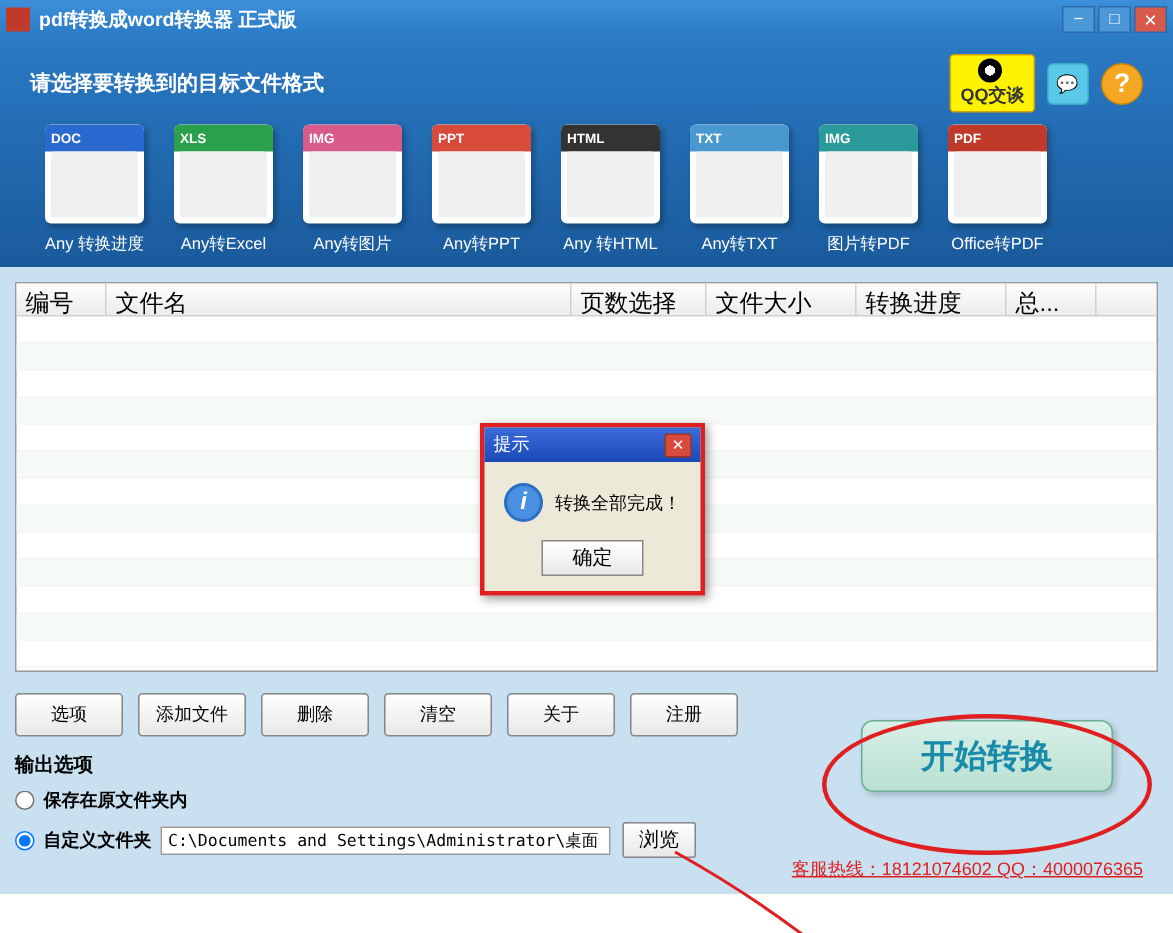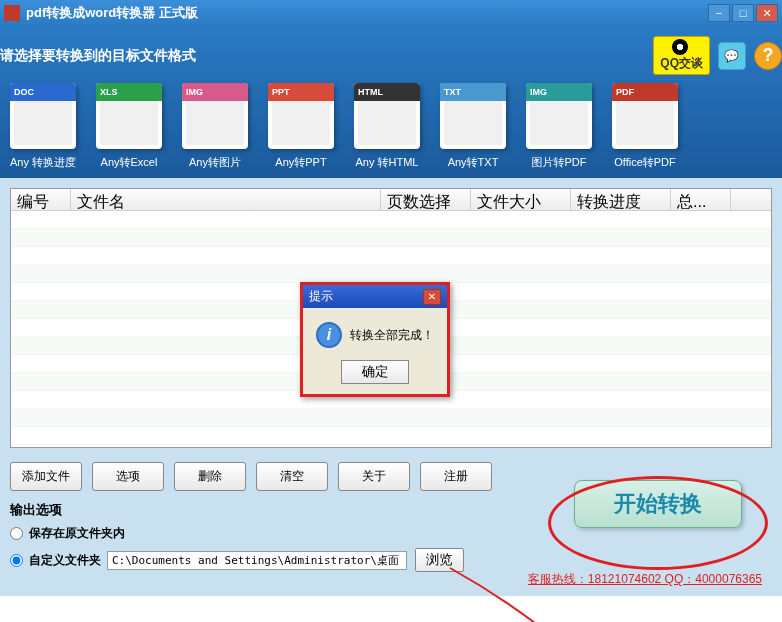"请选择要转换到的目标文件格式" .header { padding: 10px 0 8px -> 10px 20px 8px }
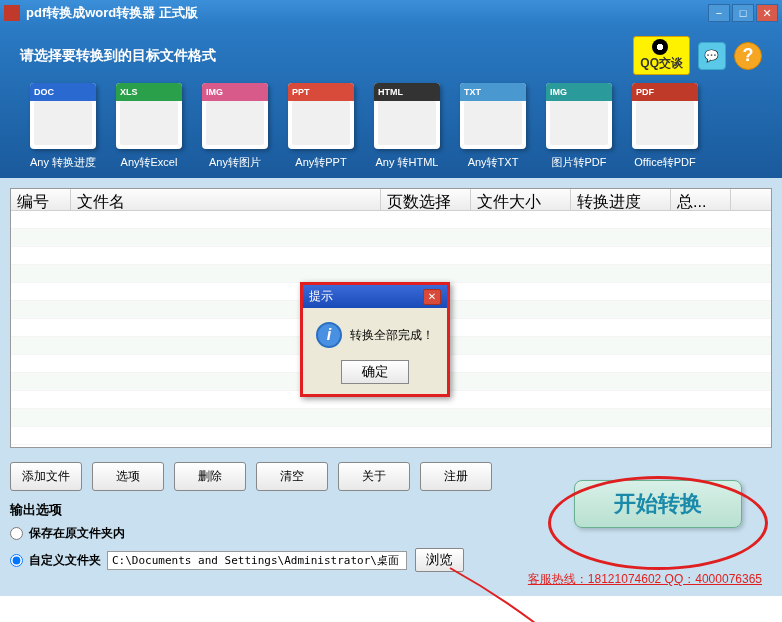"提示" .dialog { left: 300px -> 320px }
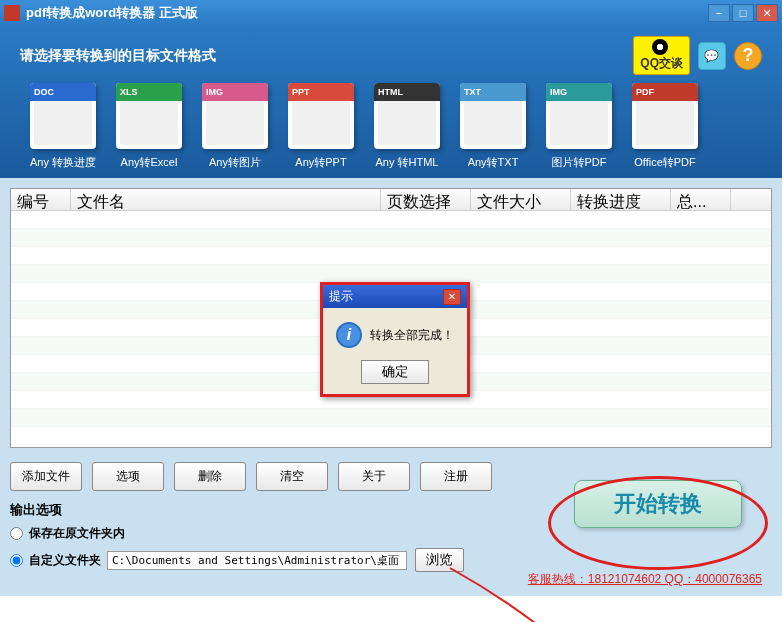"添加文件" div.btn { order: before "选项" -> after "选项" }
